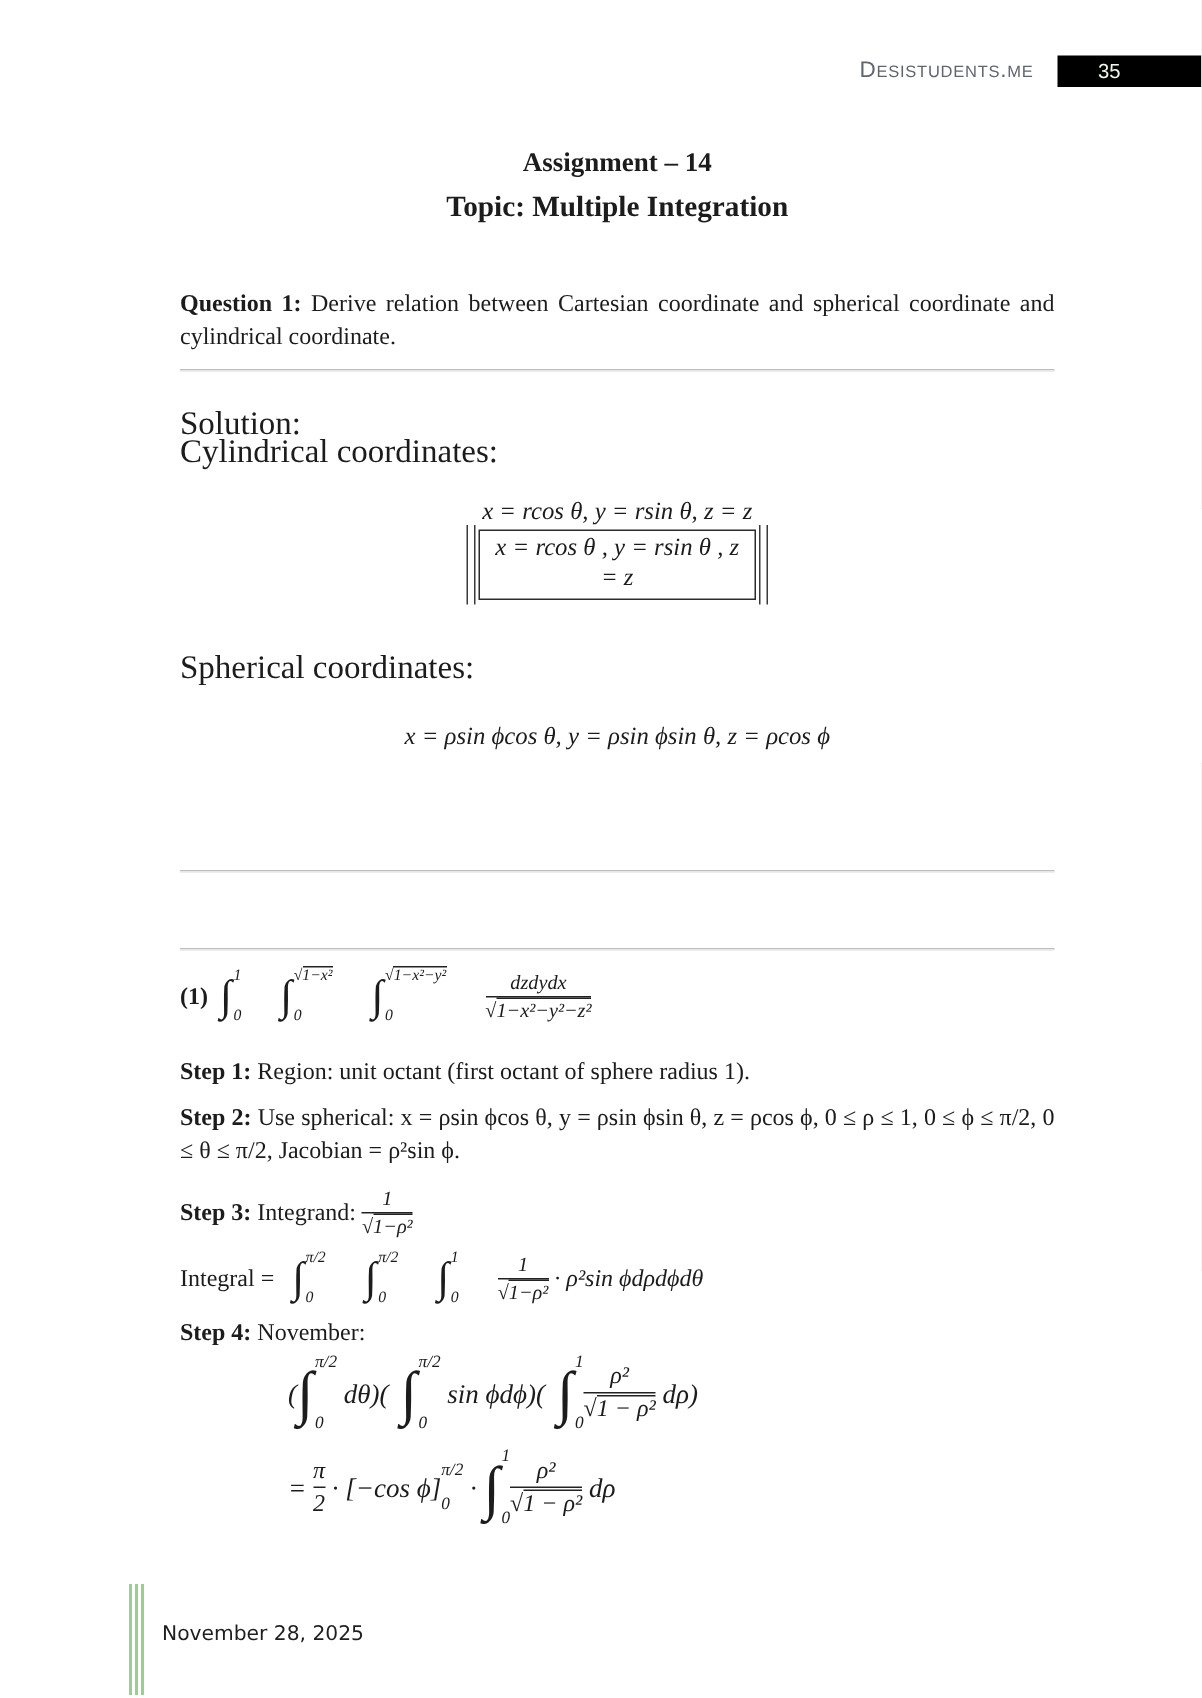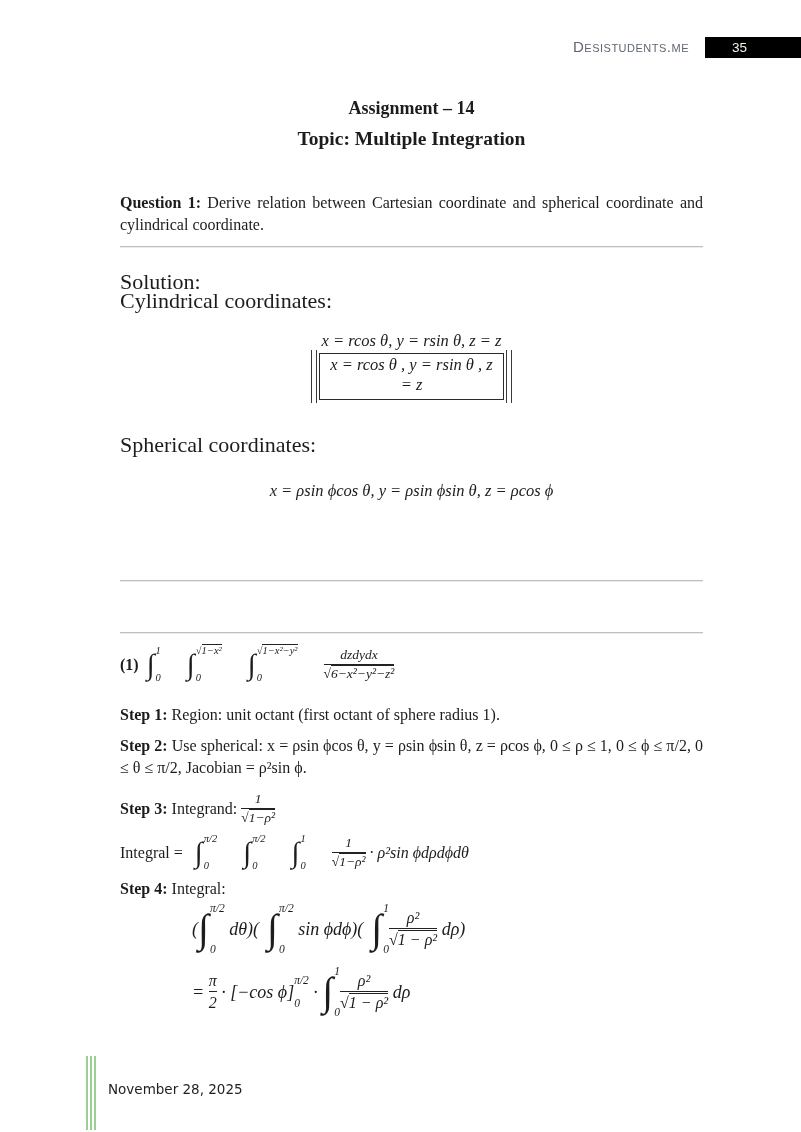"6−x²−y²−z²" span.radarg { text: 6 -> 1 }
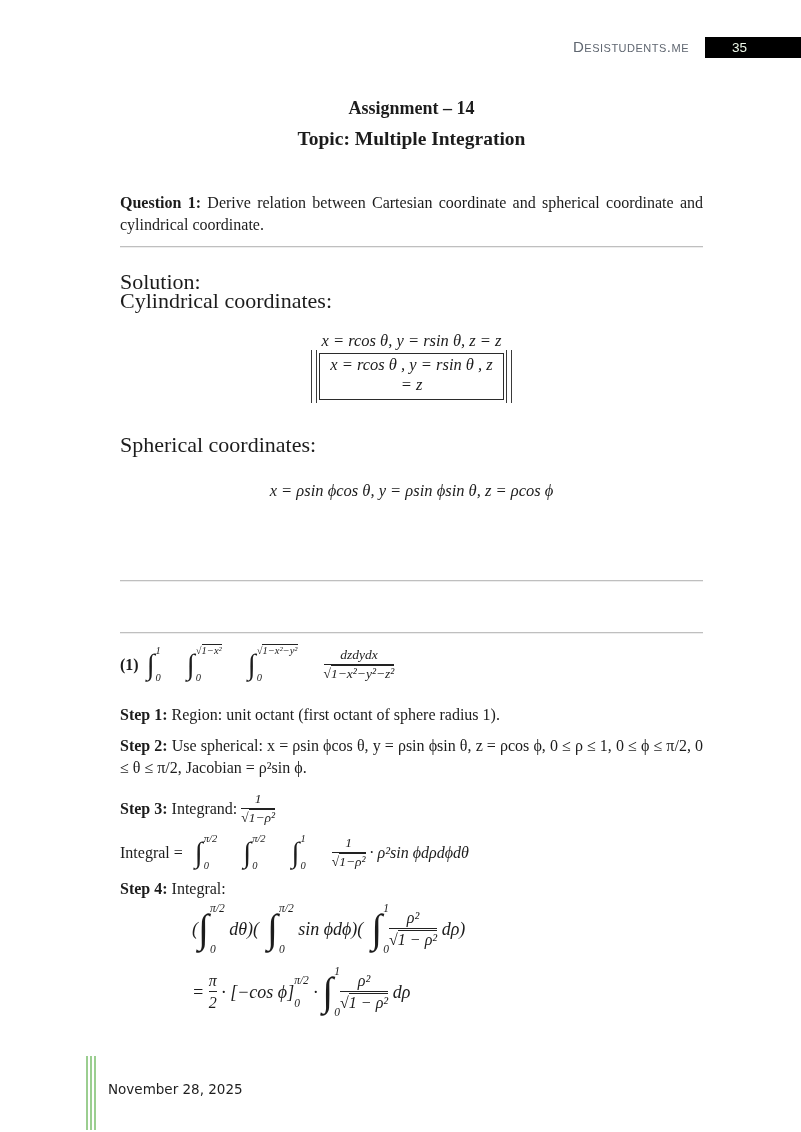"Integral:" span { text: Integral -> November }
